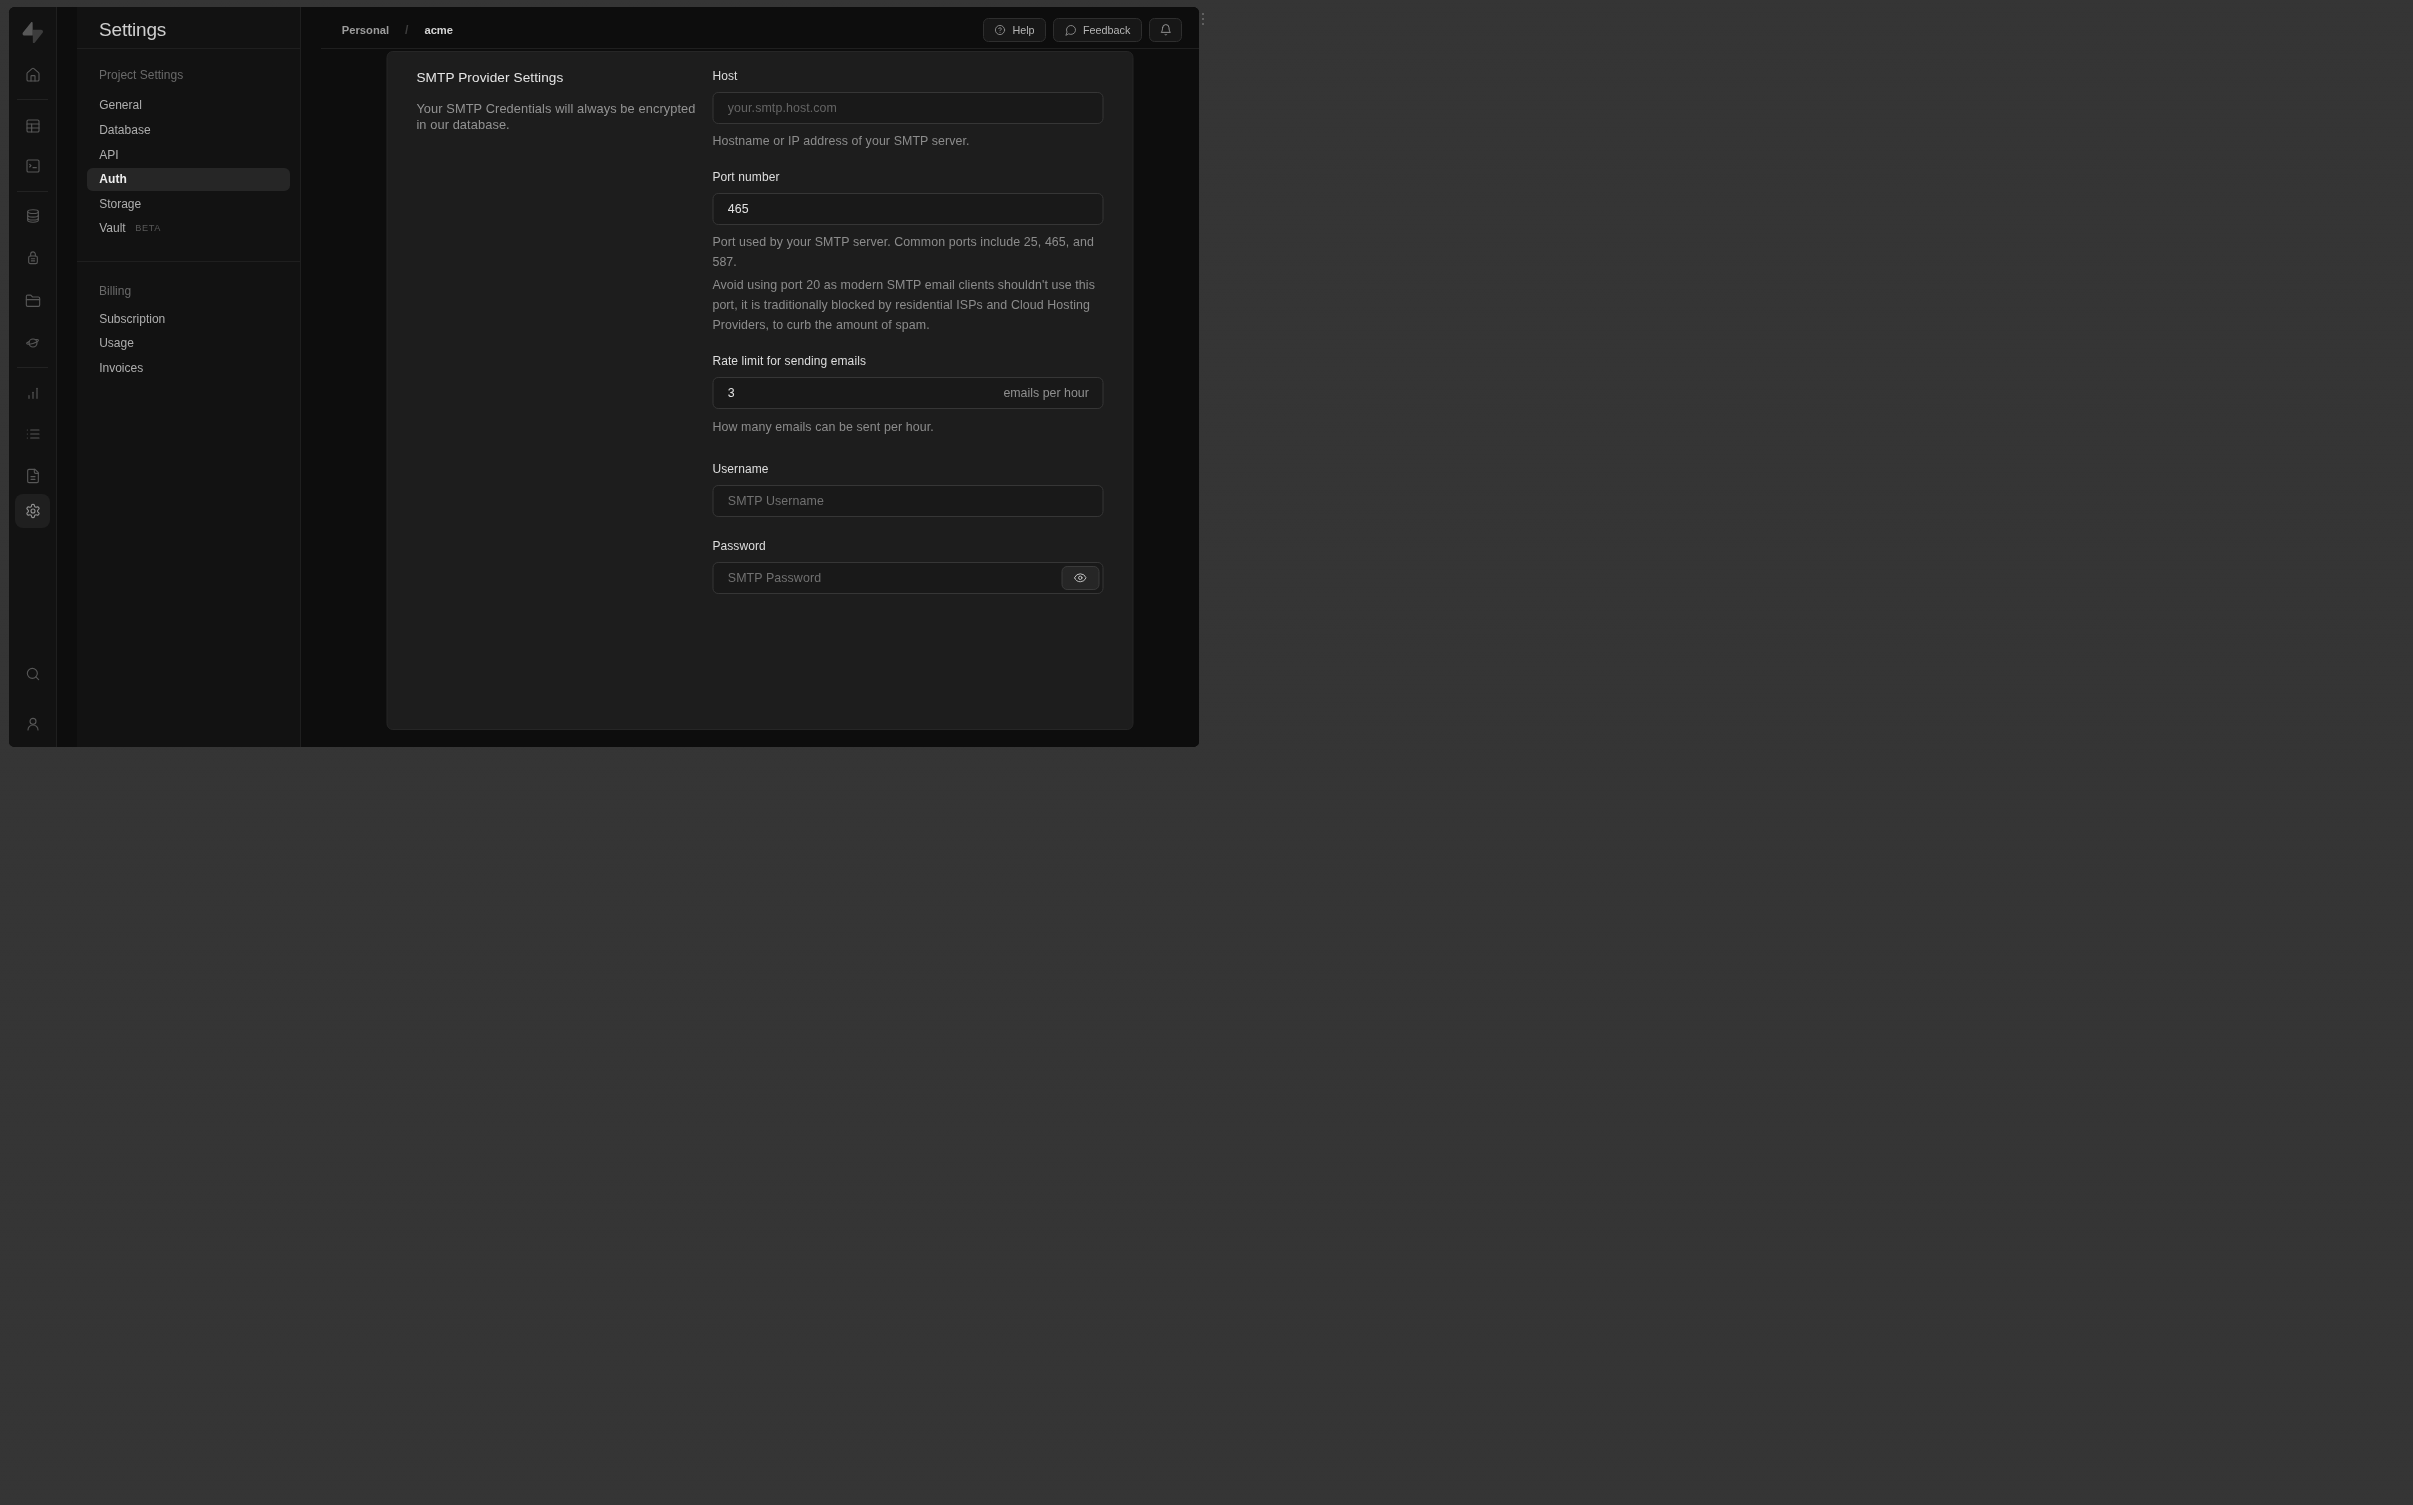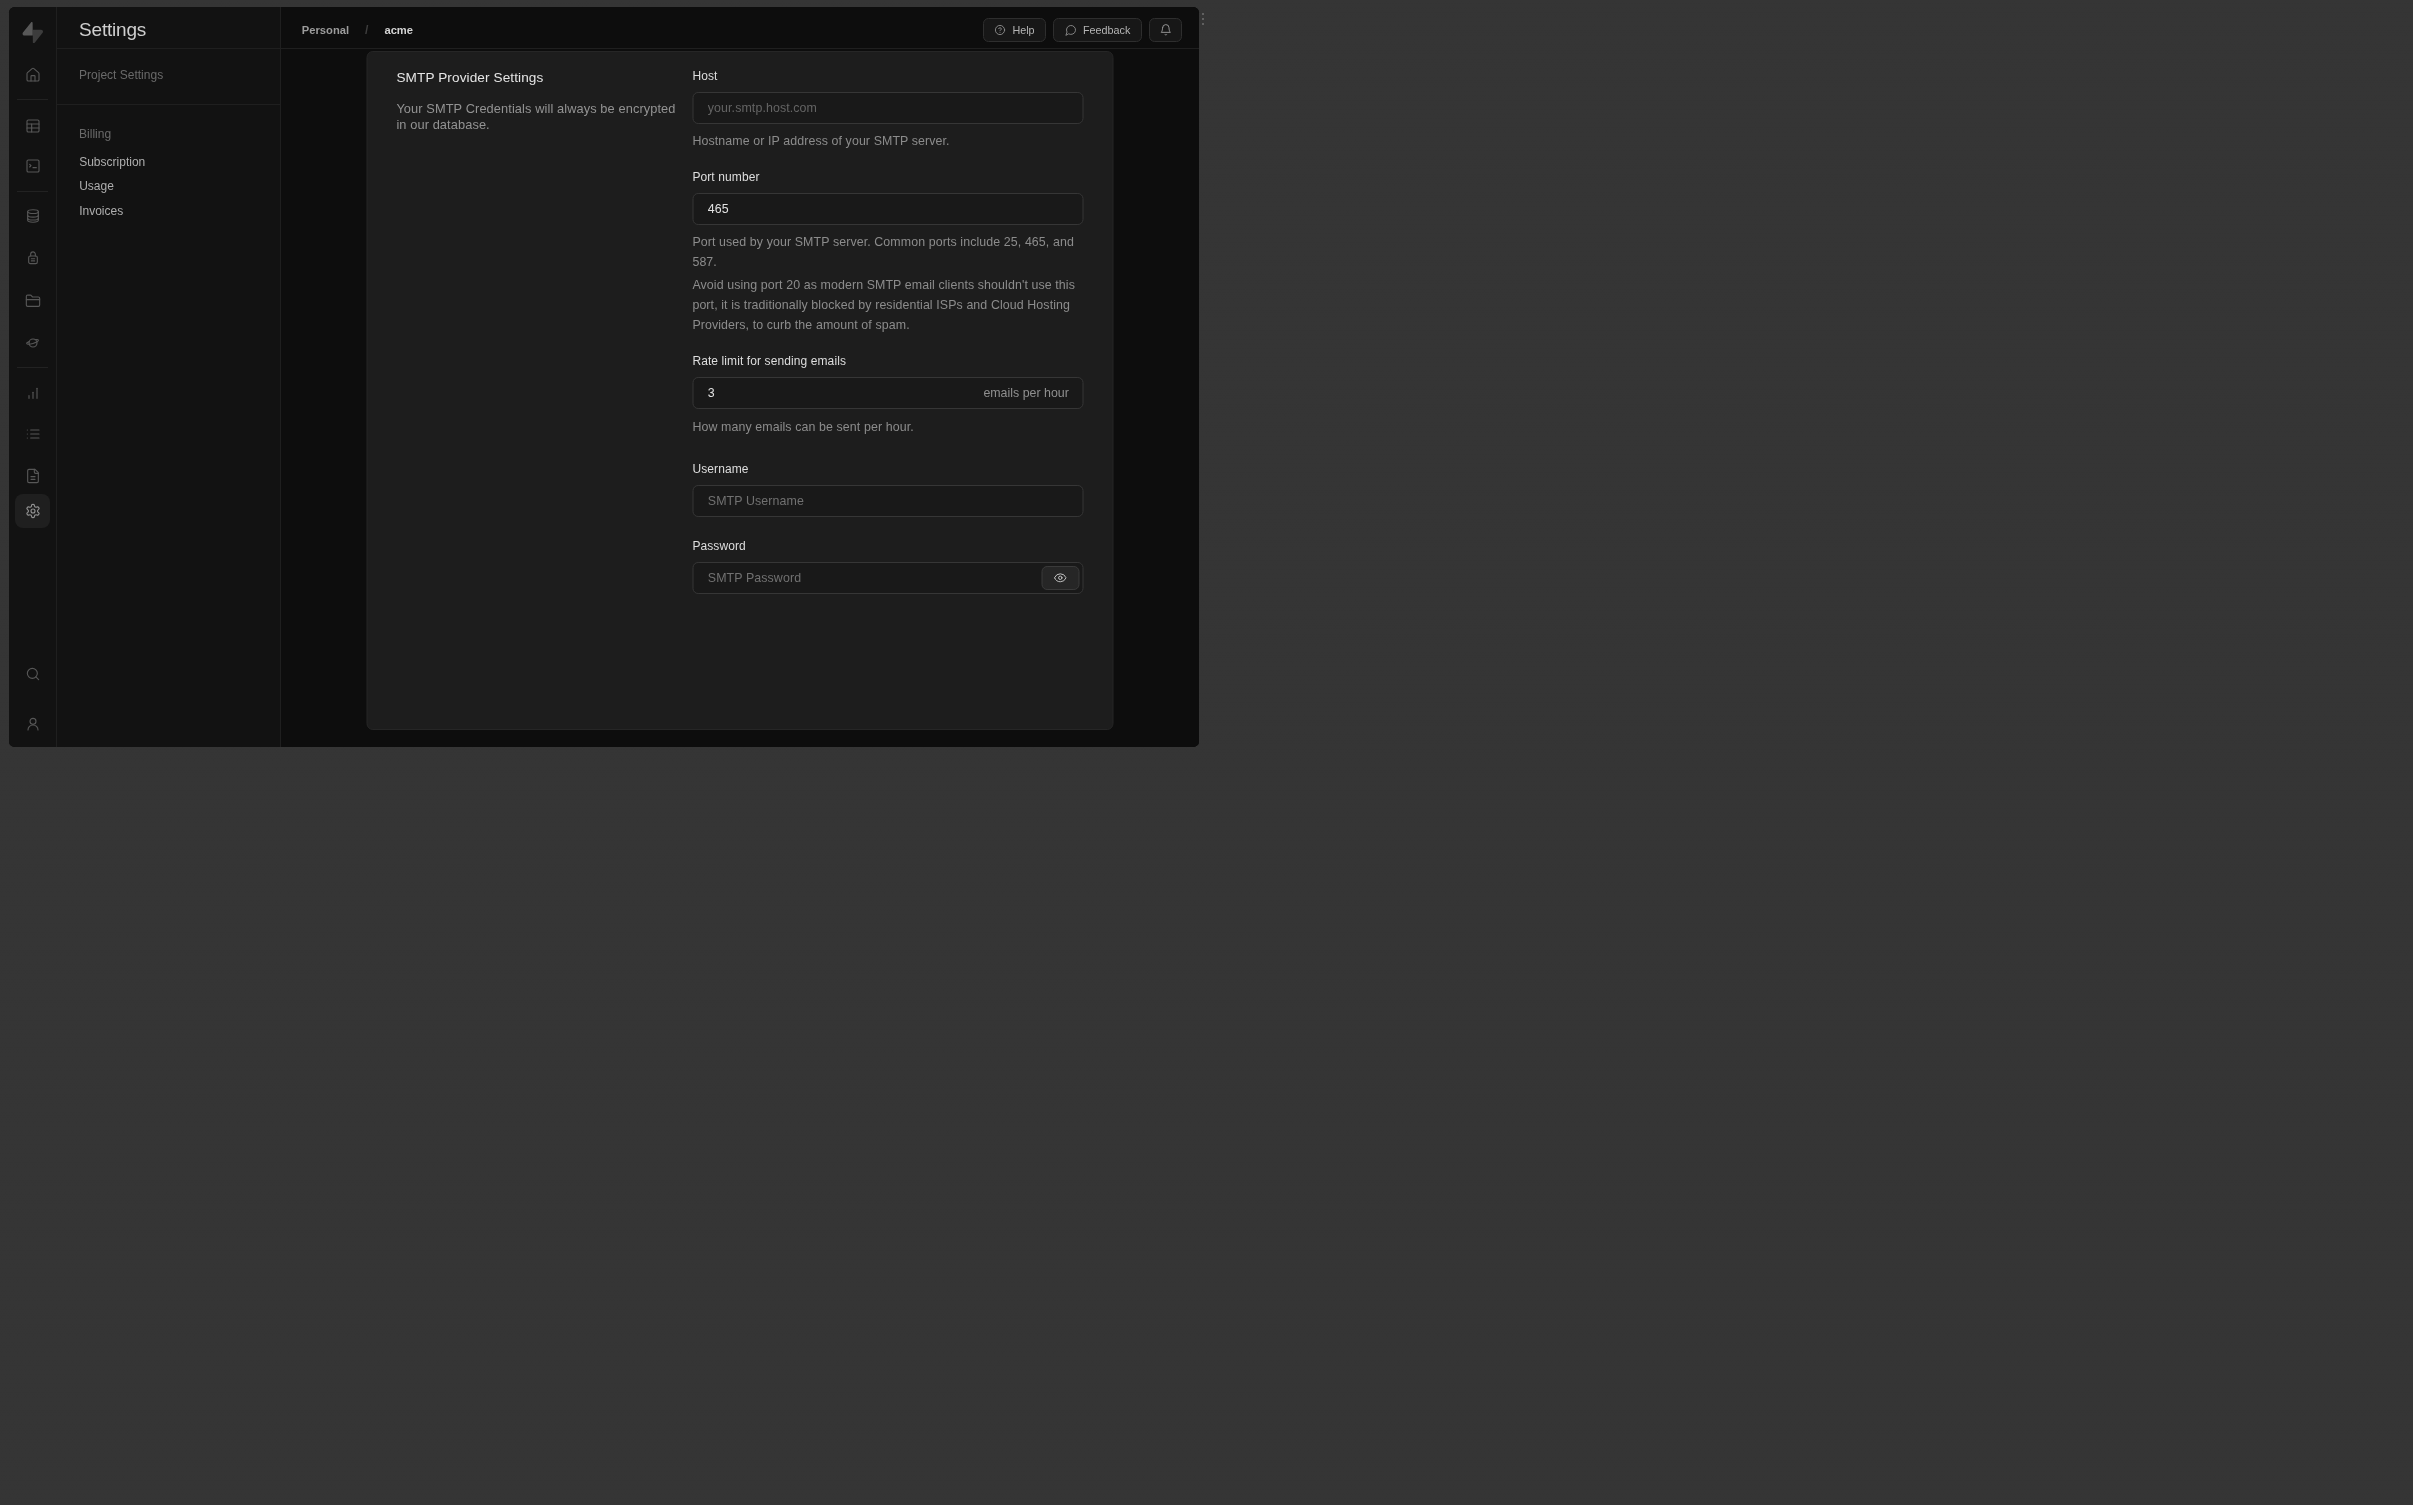"Settings" .window { gap: none -> 20px }
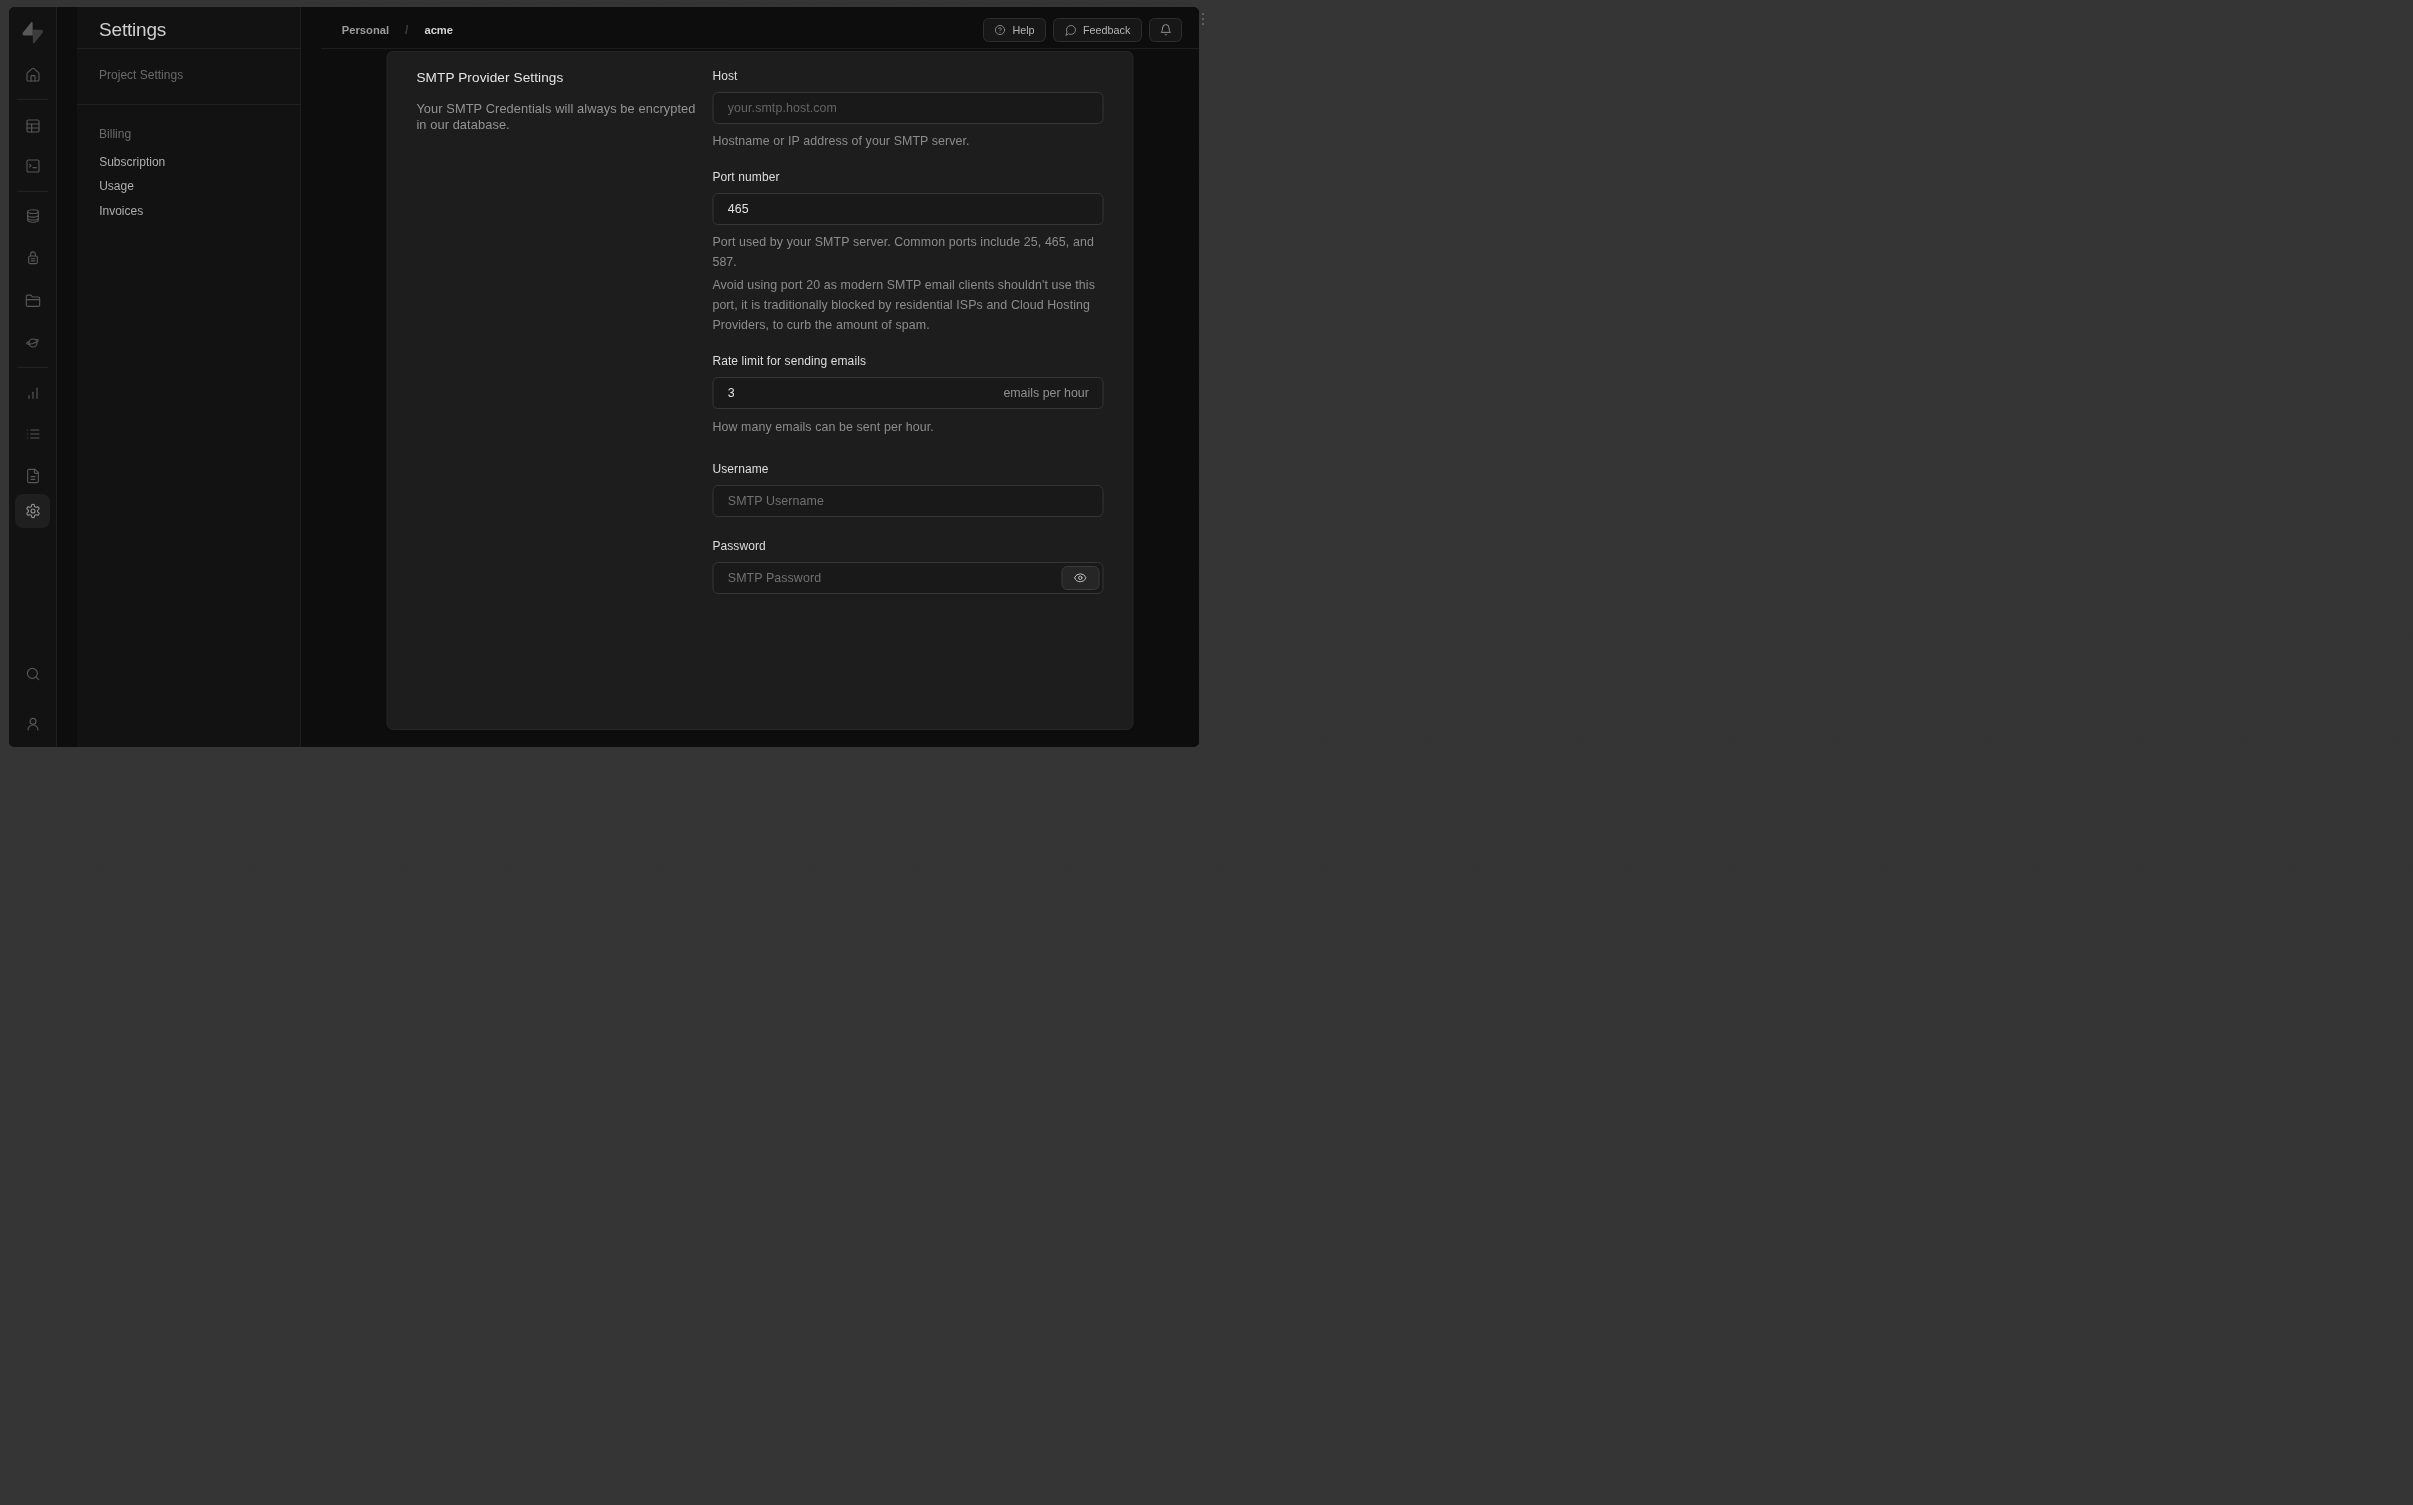"General" div.sb-list { html: none -> <div> <div> <span>General</span> </div> <div> <span>Database</span> </div> <div> <span>API</span> </div> <div> <span>Auth</span> </div> <div> <span>Storage</span> </div> <div> <span>Vault</span> <span>BETA</span> </div> </div> }
